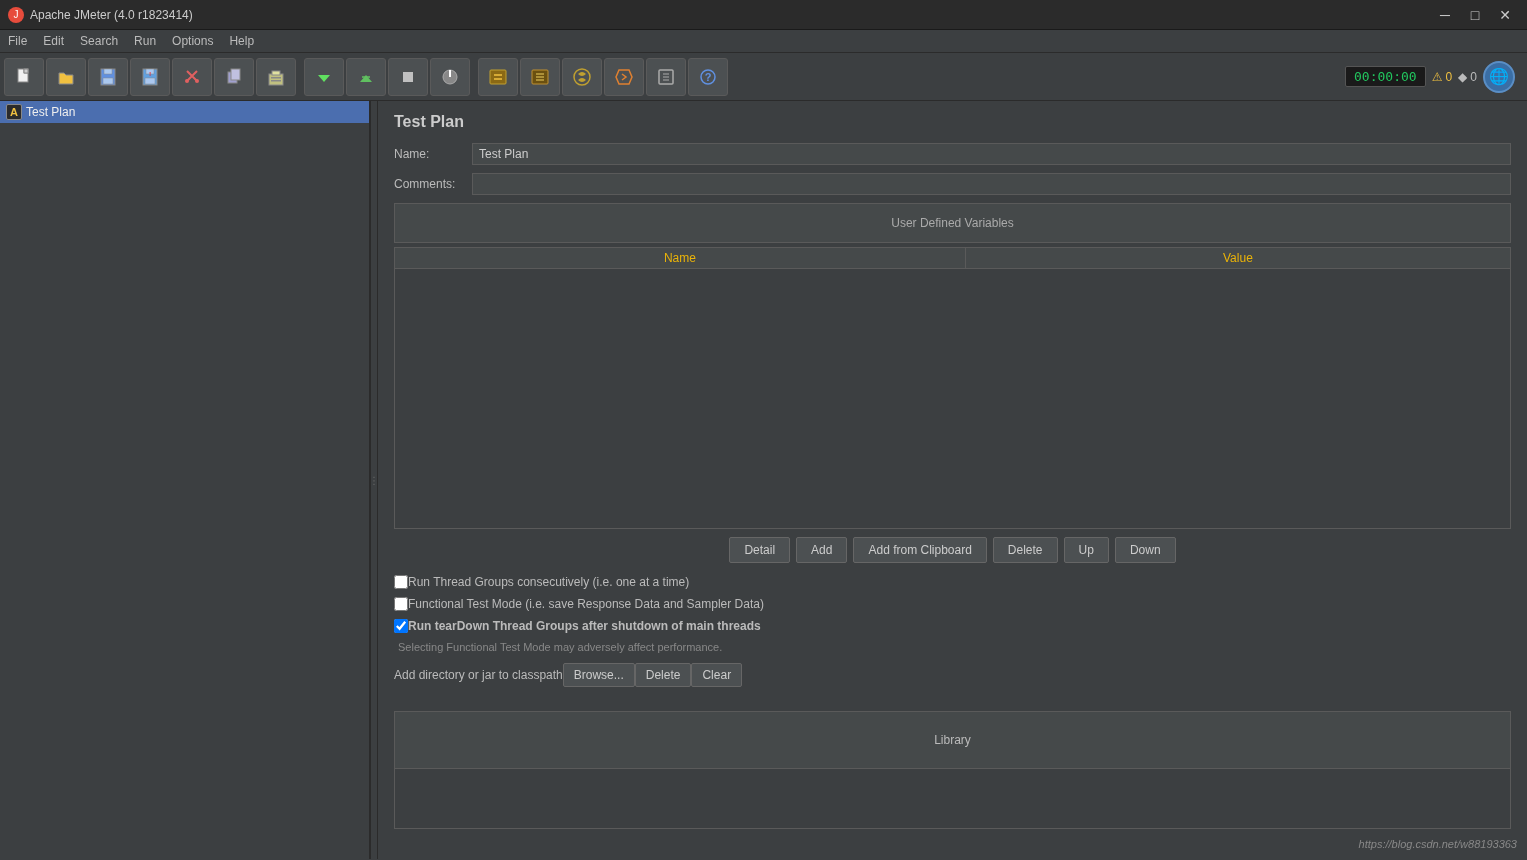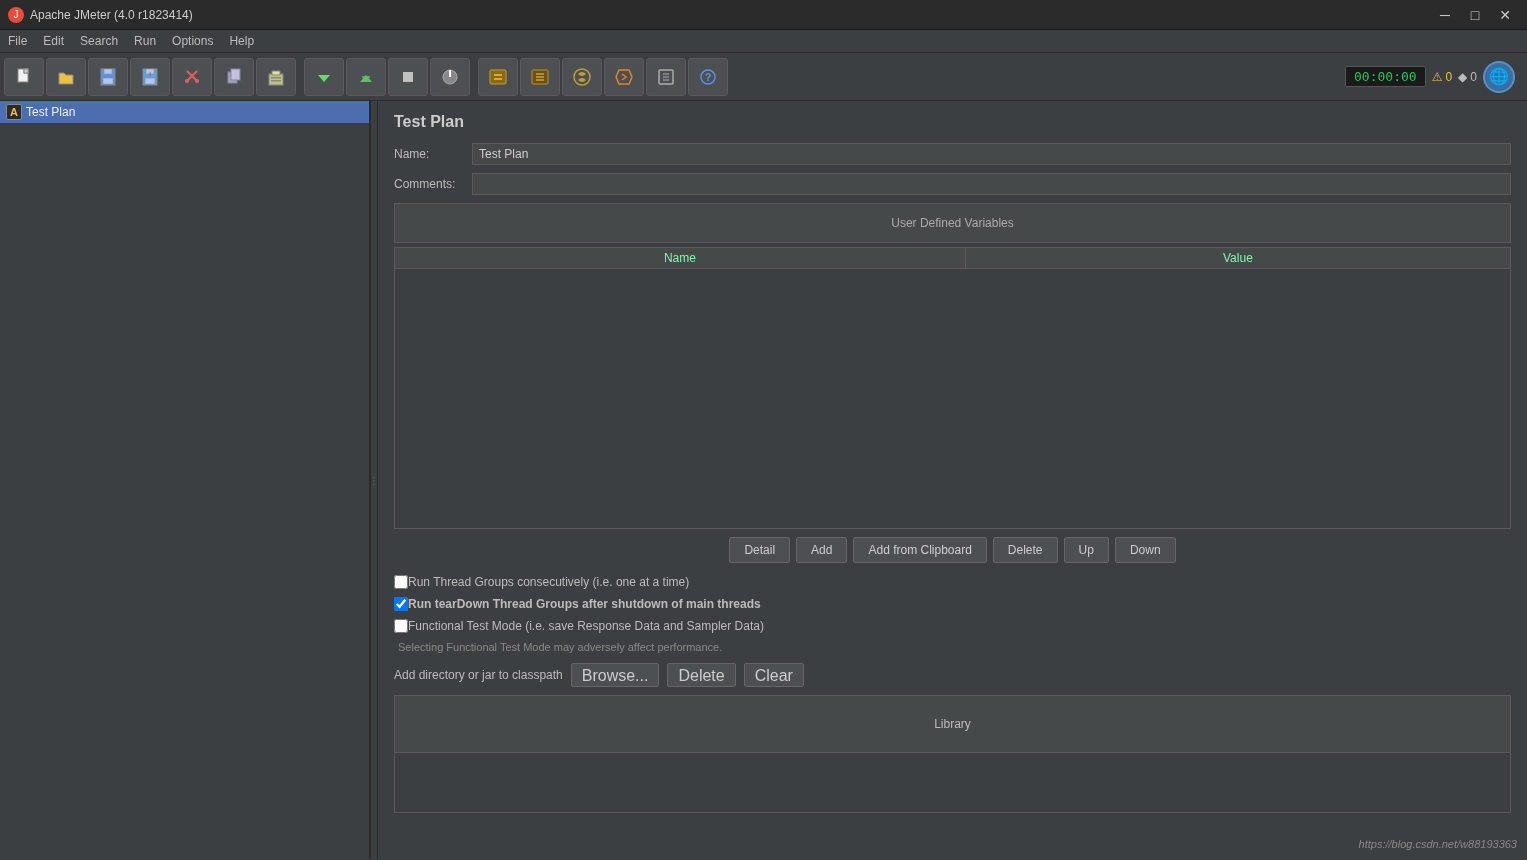"Name" .variables-table th { color: #86efac -> #eab308 }
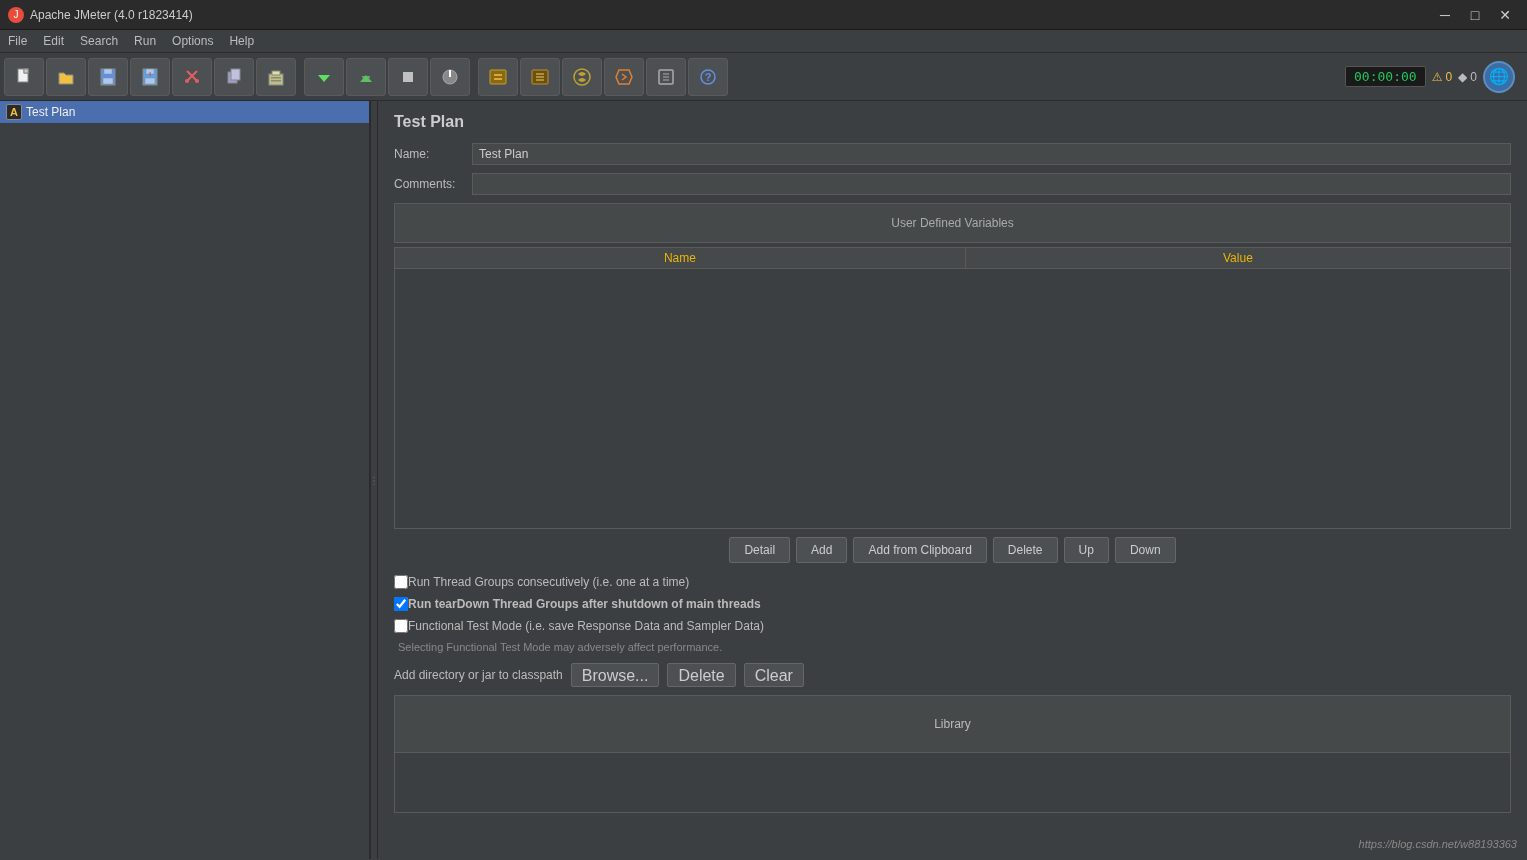"Run tearDown Thread Groups after" div.checkbox-row { order: before "Functional Test Mode (i.e. save" -> after "Functional Test Mode (i.e. save" }
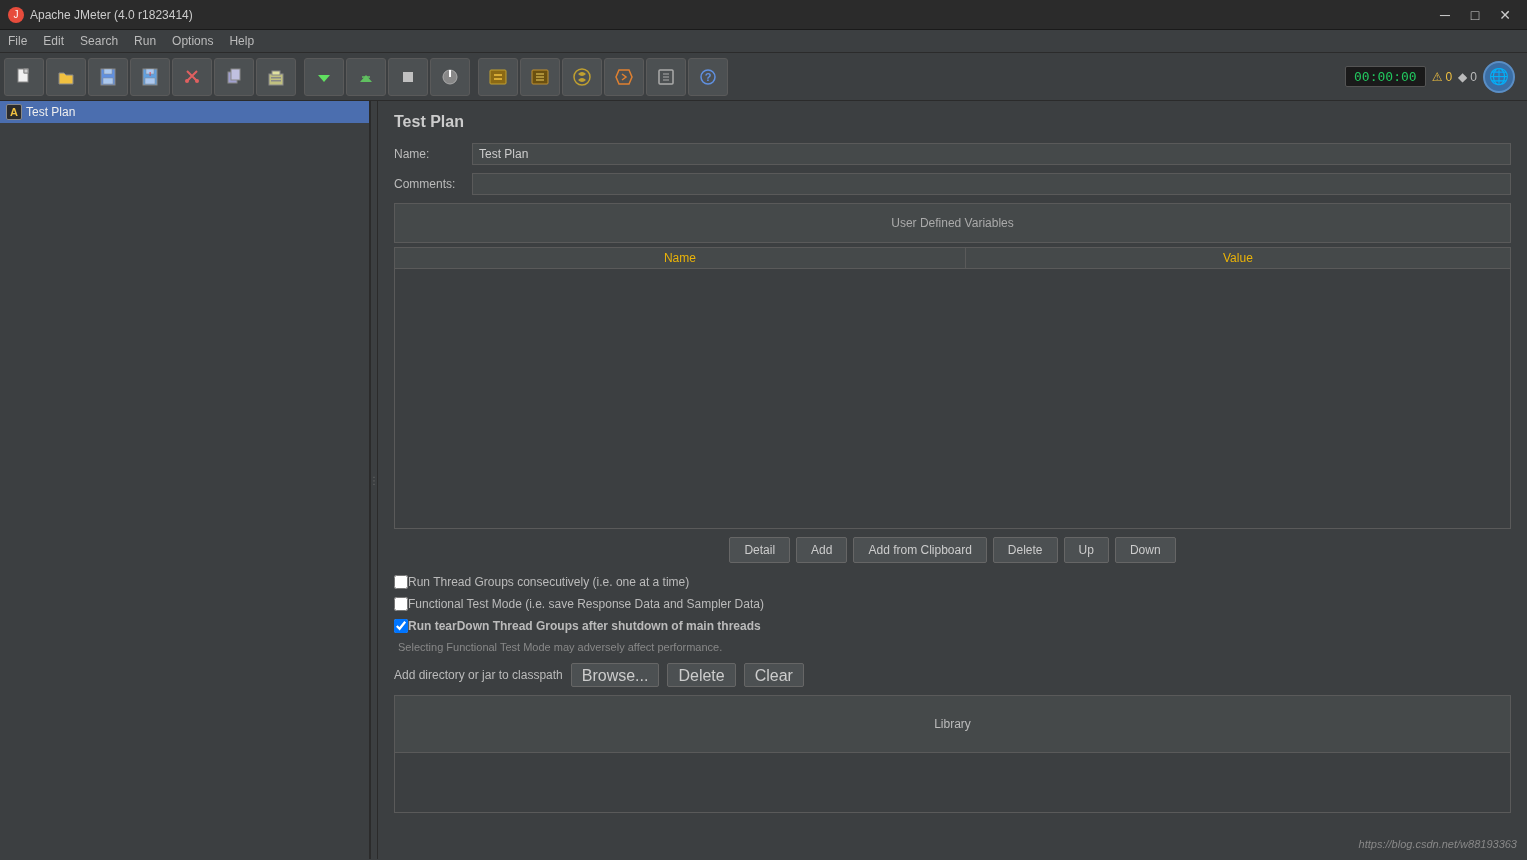"Add directory or jar to" .classpath-row { gap: 8px -> none; margin-bottom: 8px -> 24px }
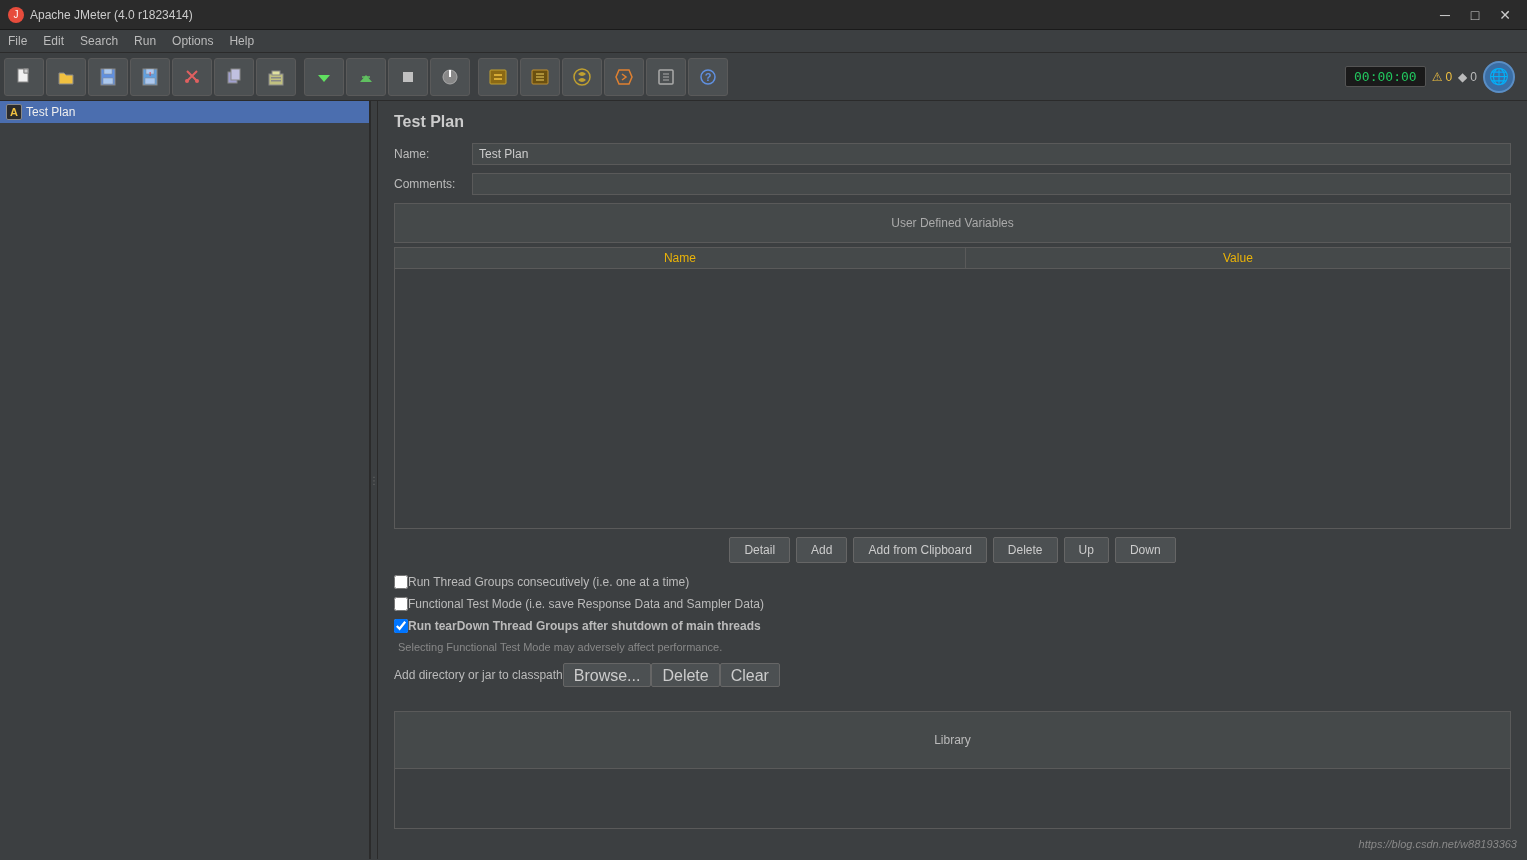"Browse..." .classpath-btn { font-size: 16px -> 12px }
